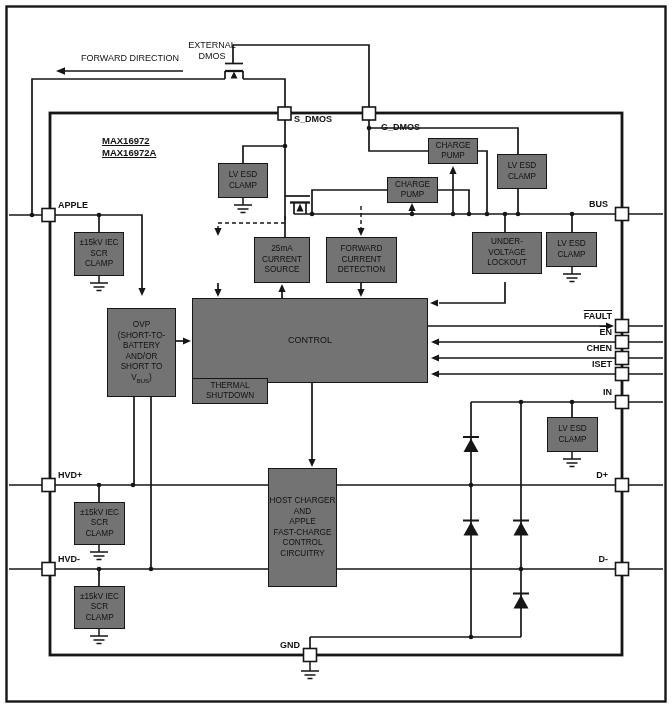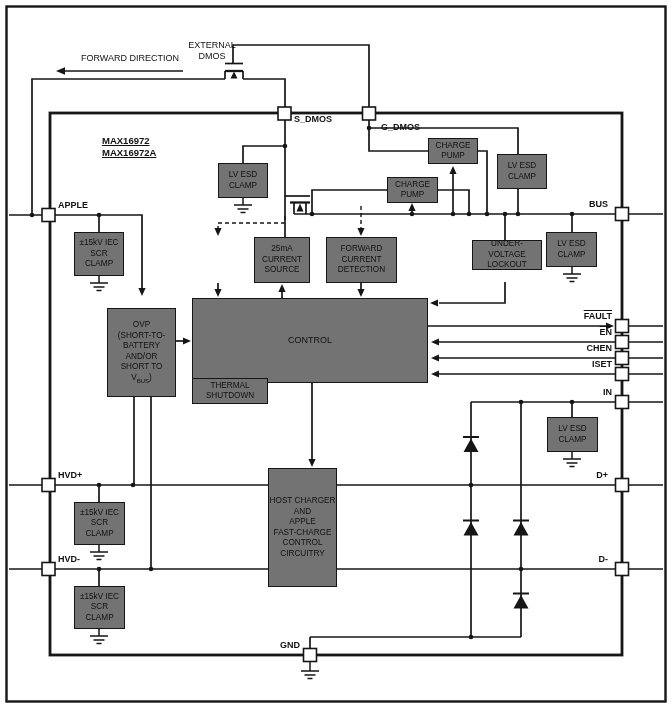"UNDER-" div.blk { height: 30px -> 42px; top: 240px -> 232px }
